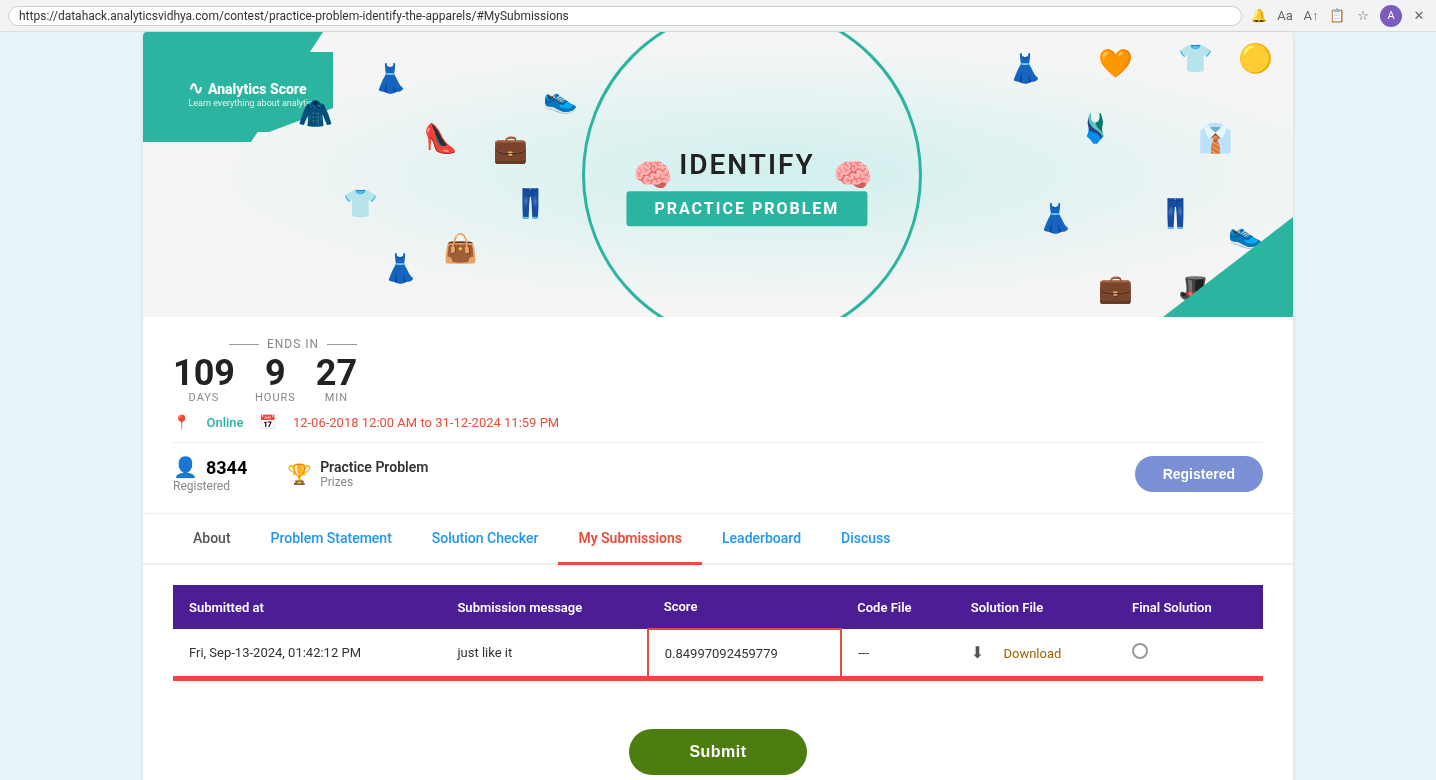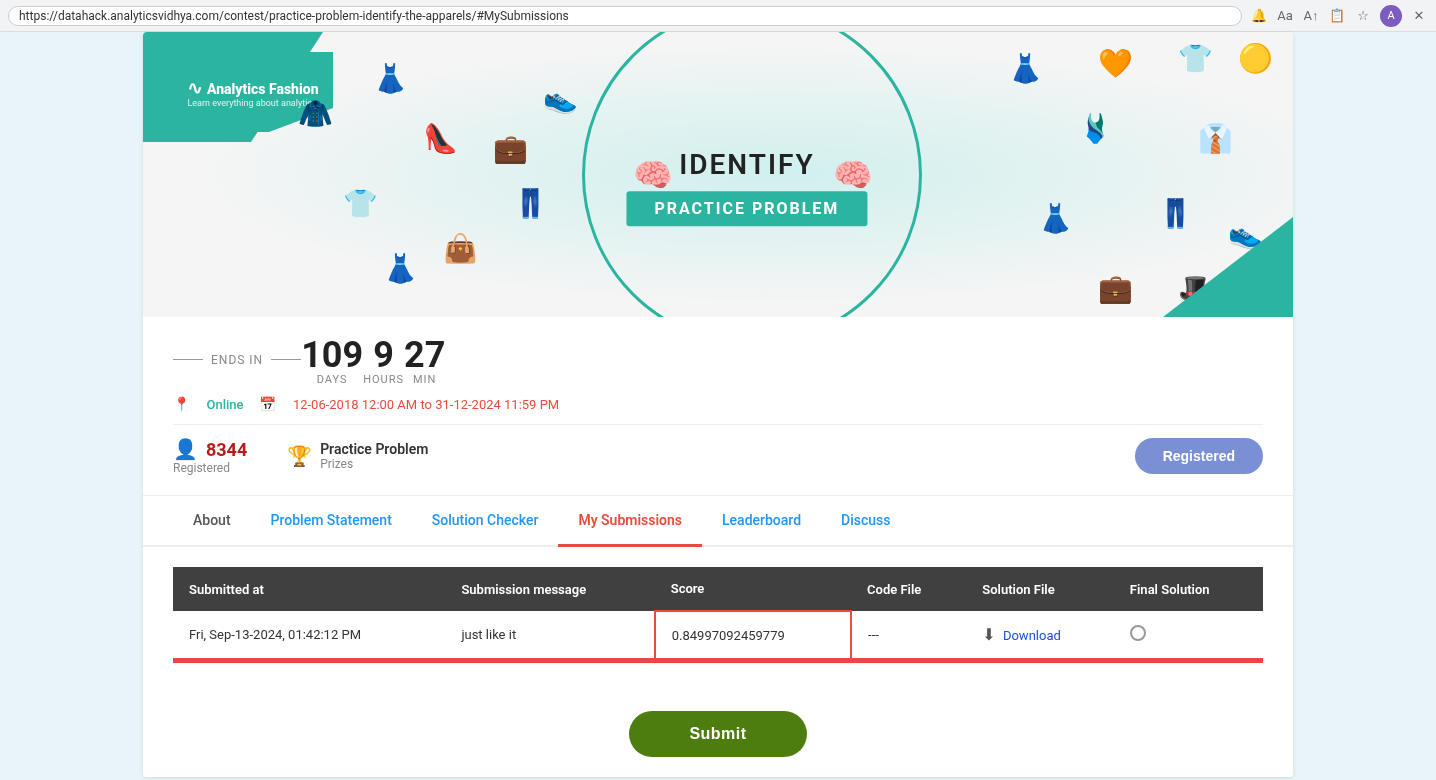"Analytics Fashion" span { text: Fashion -> Score }
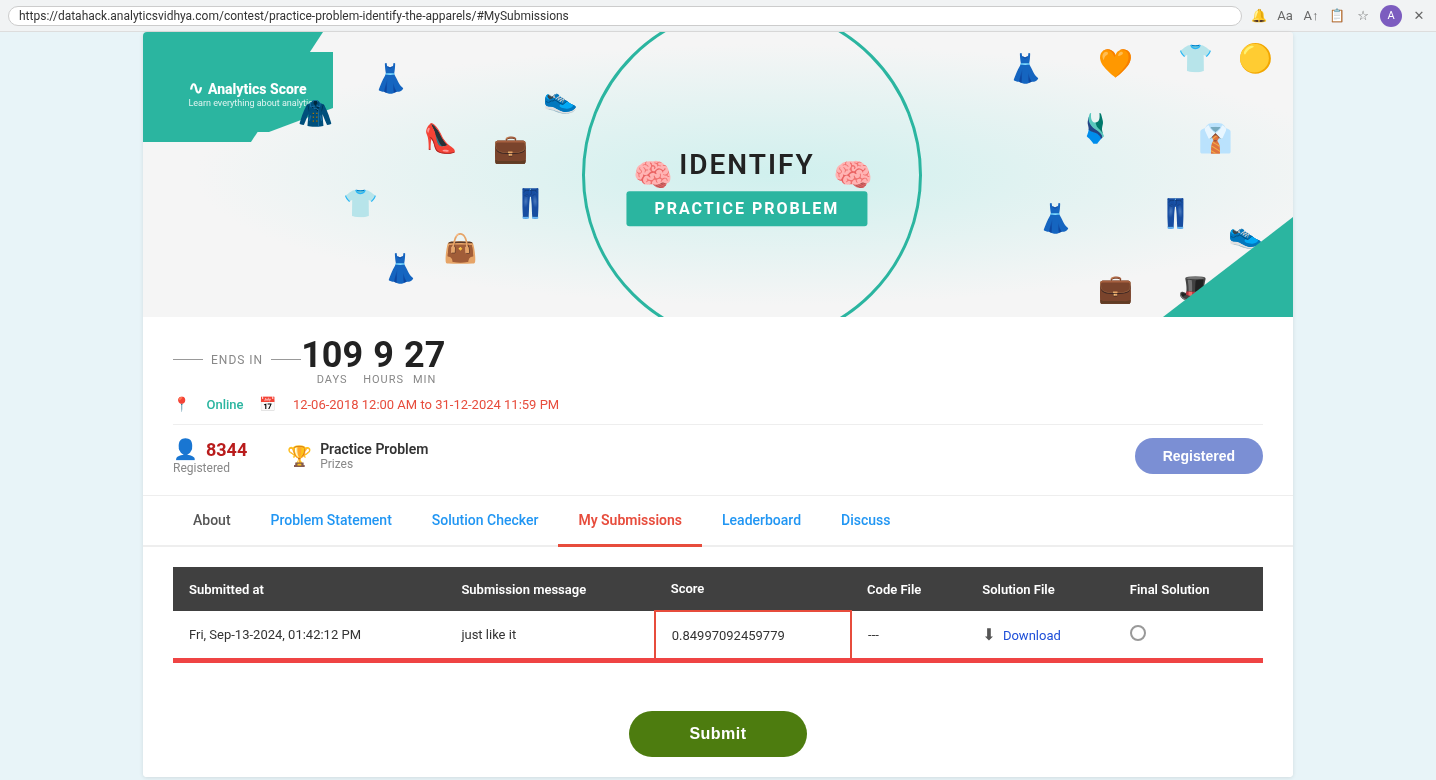"ENDS IN" .ends-in-block { align-items: center -> flex-end; flex-direction: none -> column }
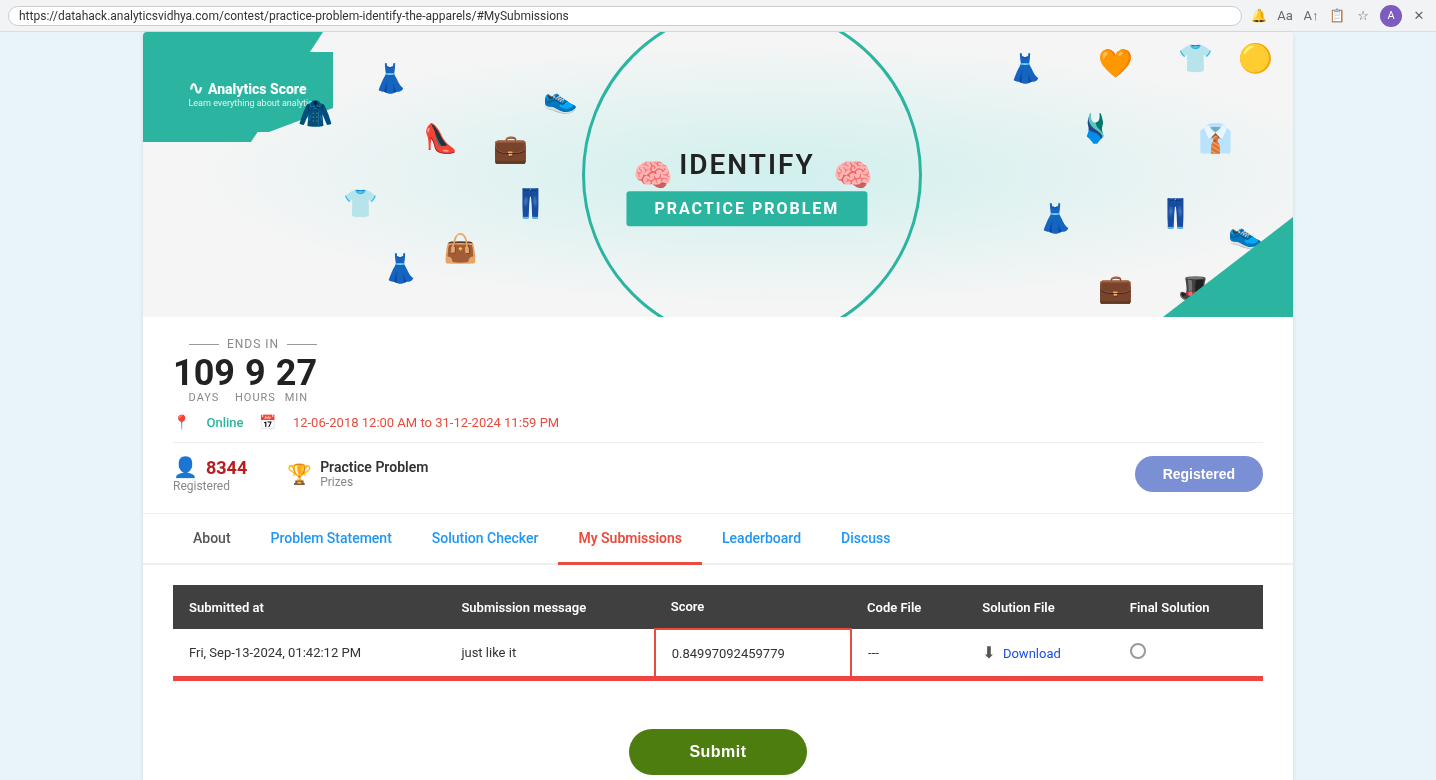"109" .ends-in-numbers { gap: none -> 20px }
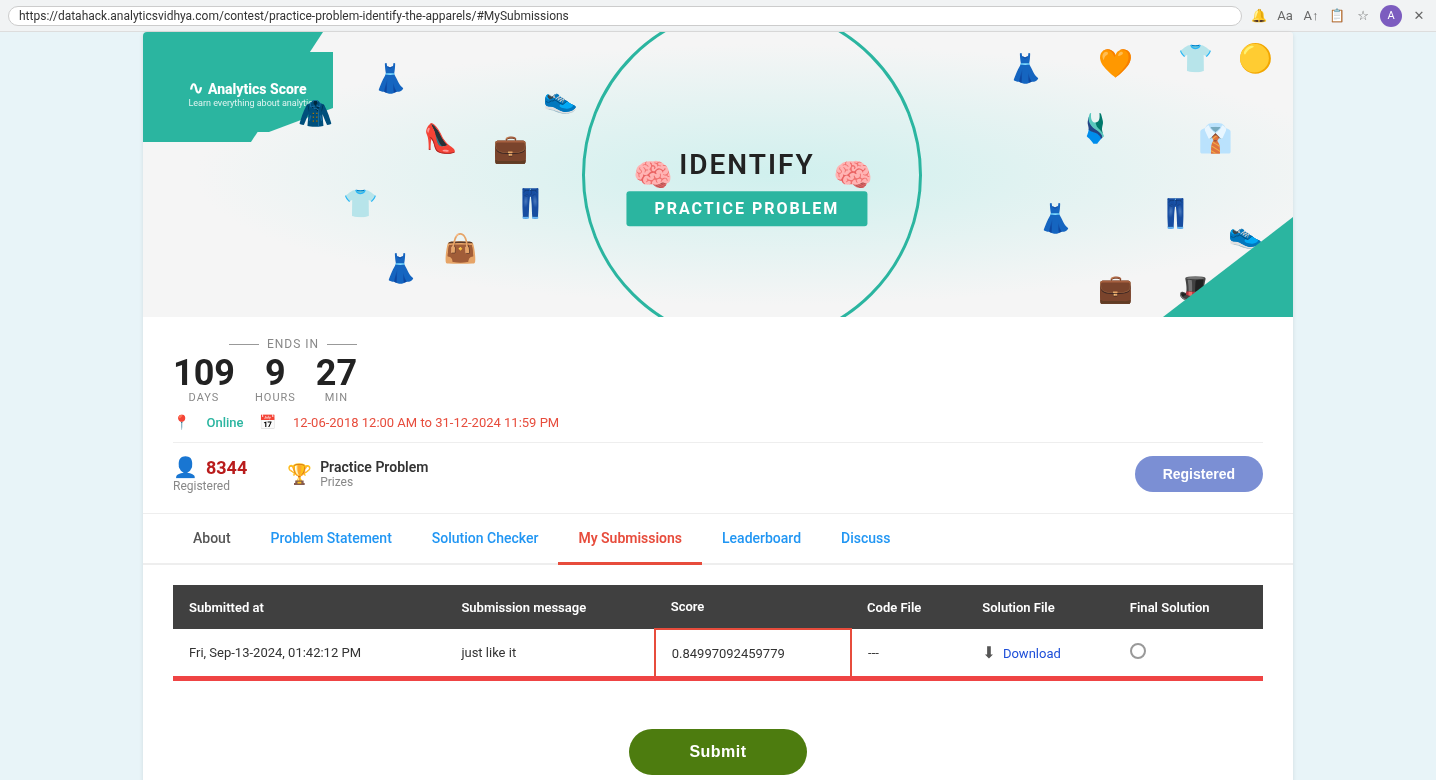"8344" .stat-number { color: #b91c1c -> #000000 }
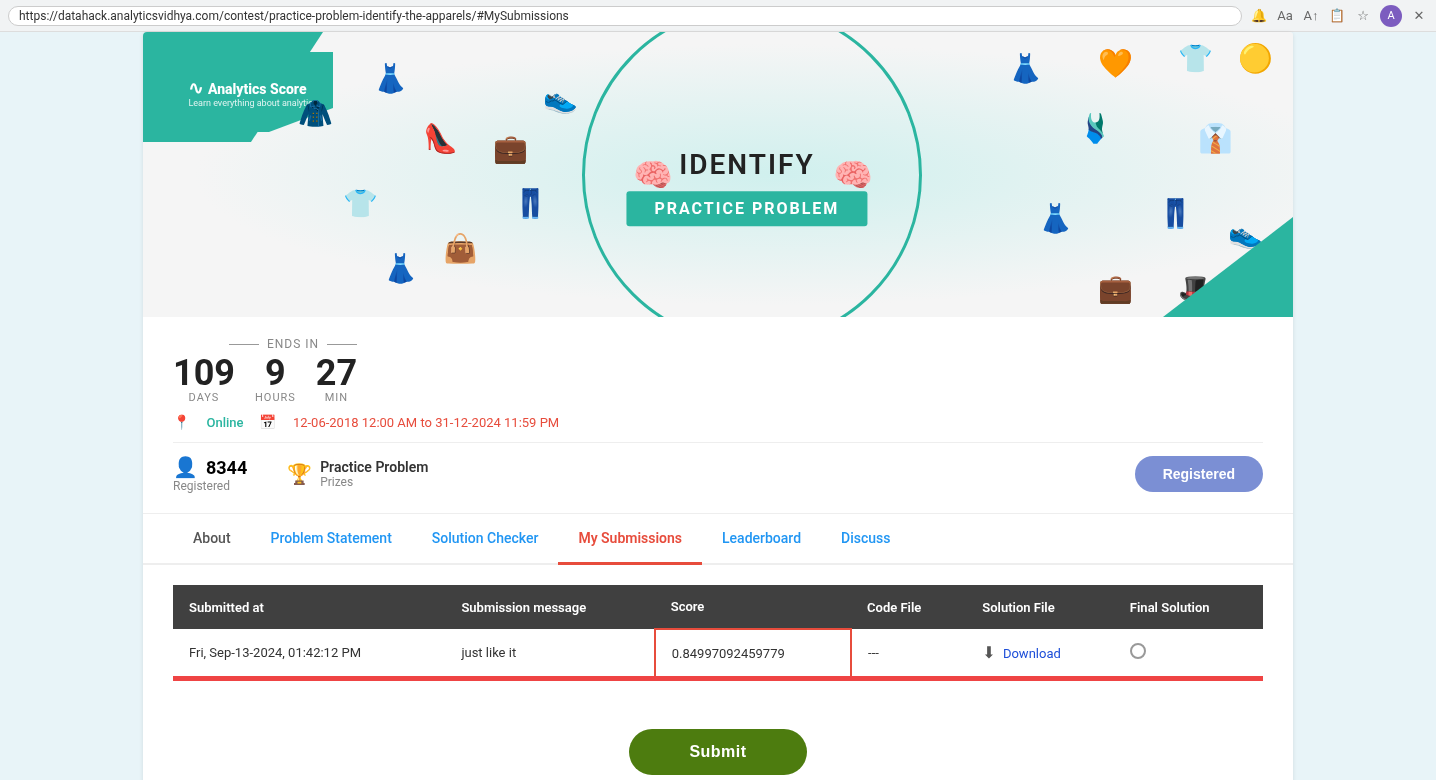"Submitted at" .submissions-table thead tr { background: #404040 -> #4c1d95 }
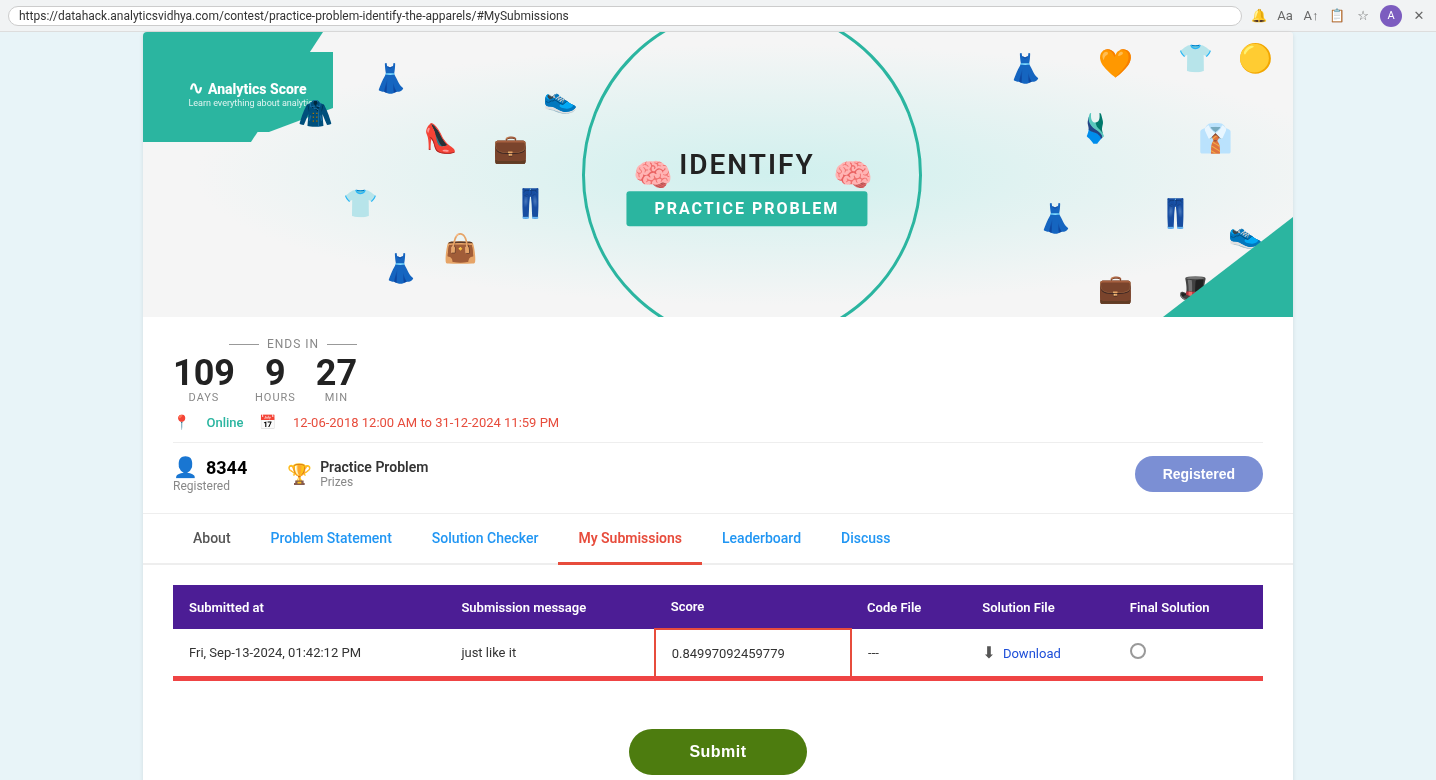"Download" span { color: #1d4ed8 -> #a16207; margin-left: 4px -> 16px }
